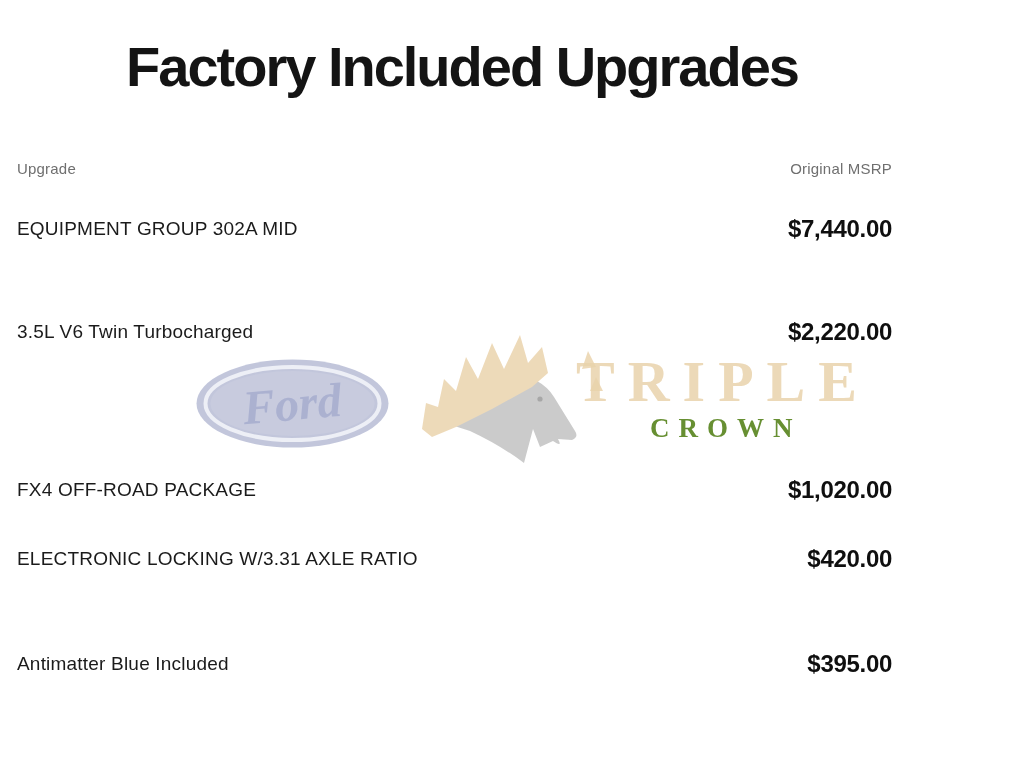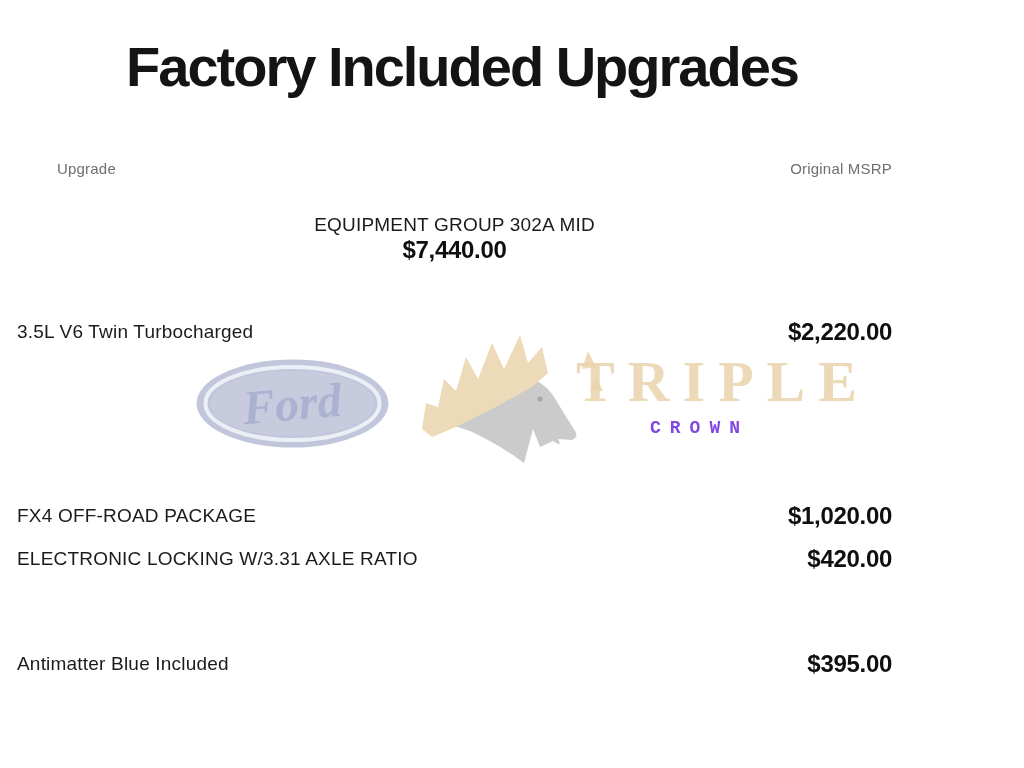"Upgrade" .thead { margin-left: 40px -> none }
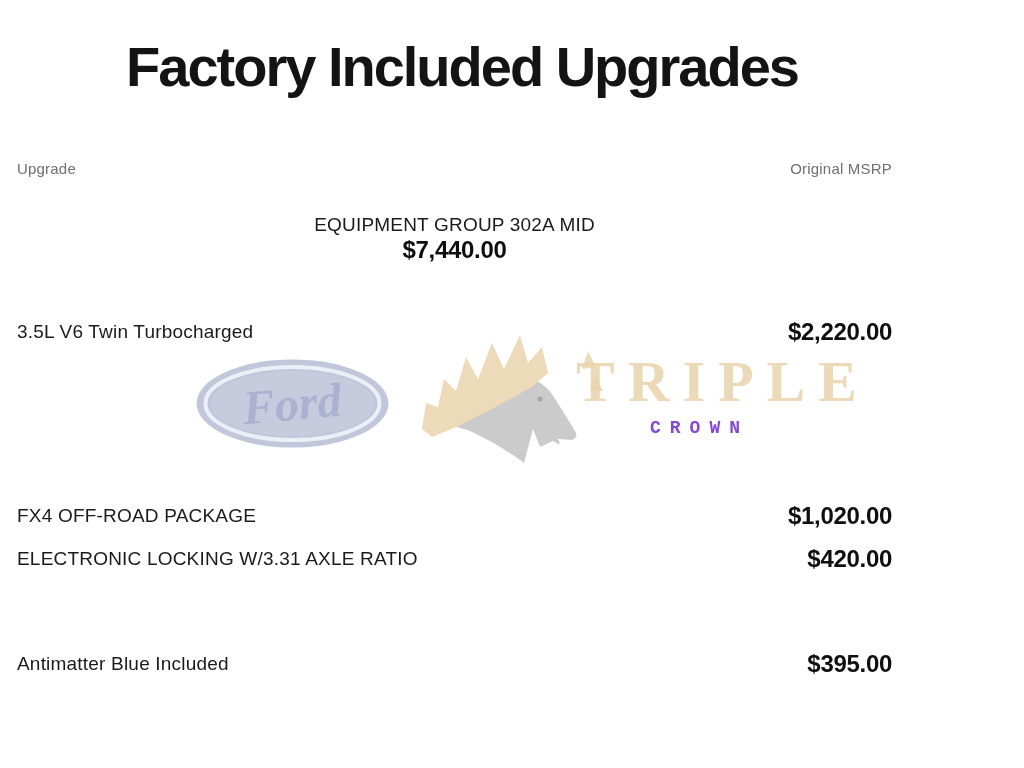"EQUIPMENT GROUP 302A MID" .row-0 { flex-direction: column -> none }
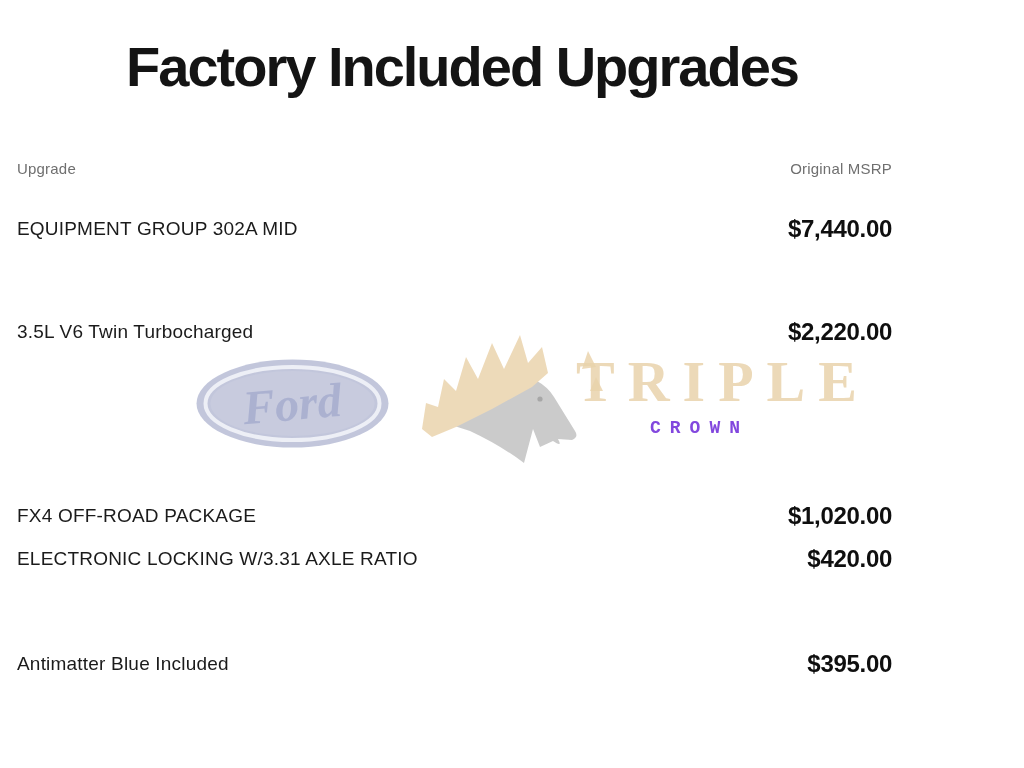"CROWN" .wm-crown { color: #6d28d9 -> #4d7c0f; font-family: Liberation Mono, monospace -> Liberation Serif, serif; font-size: 18px -> 27px }
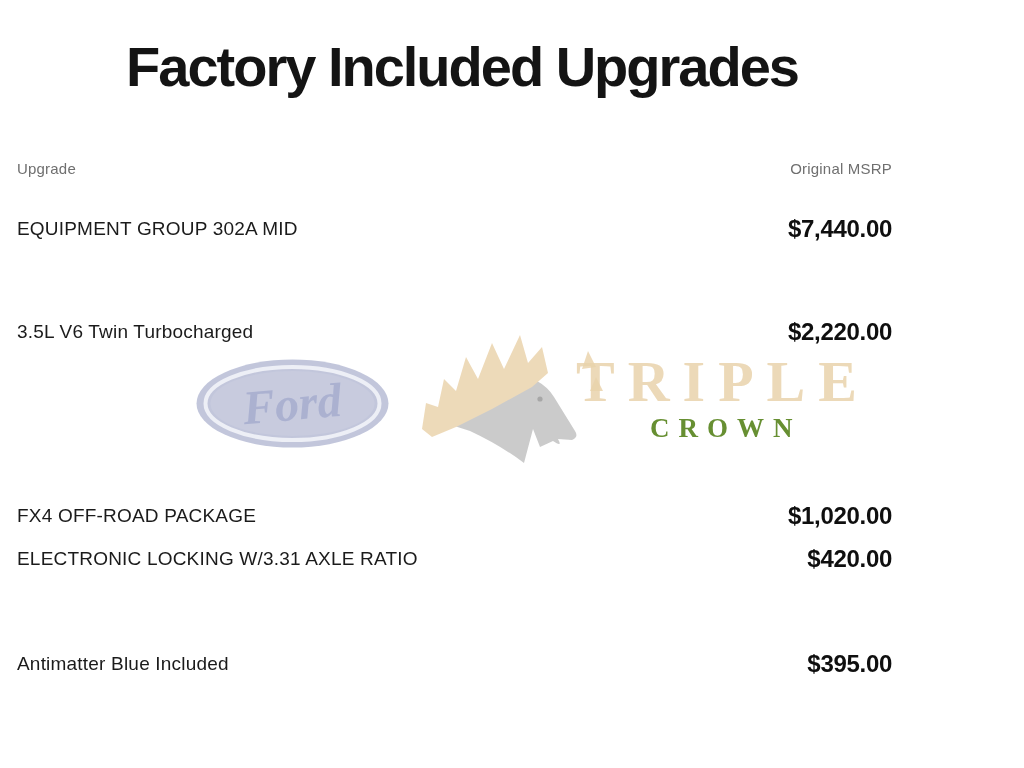"FX4 OFF-ROAD PACKAGE" .row-3 { margin-top: 26px -> none }
